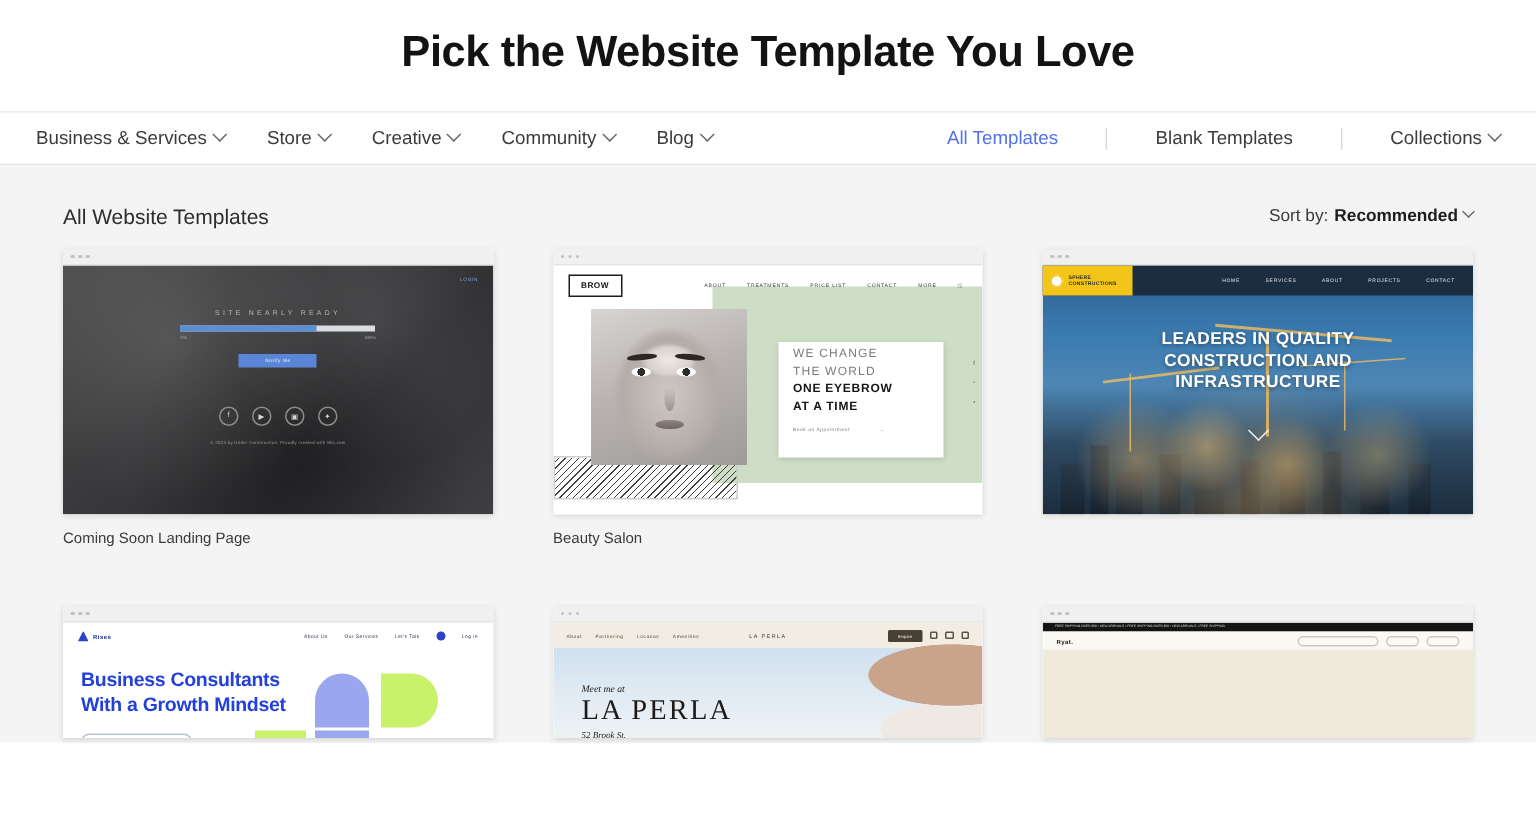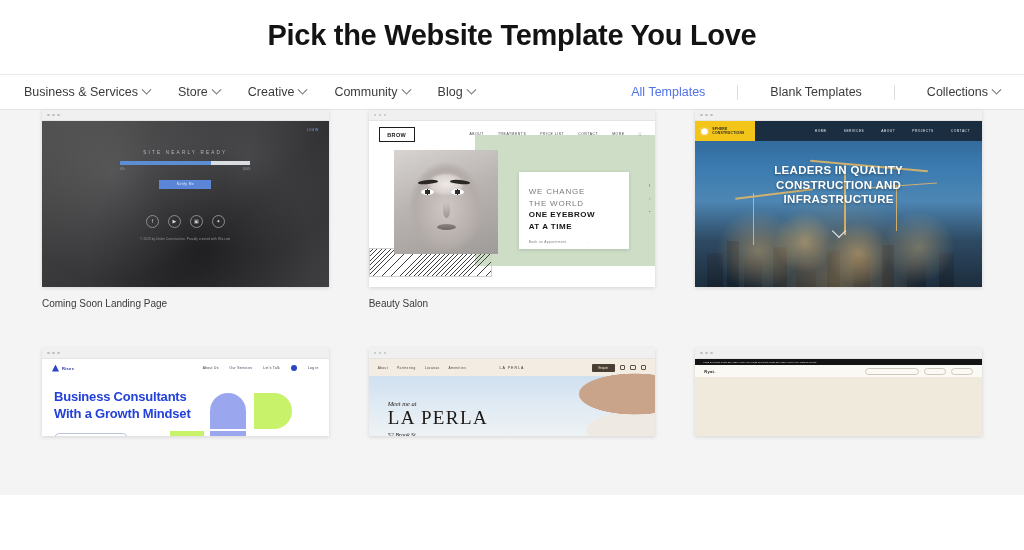"All Website Templates" div.section-bar { html: none -> <div> <div>All Website Templates</div> <div> <span>Sort by:</span> <b>Recommended</b> <span></span> </div> </div> }
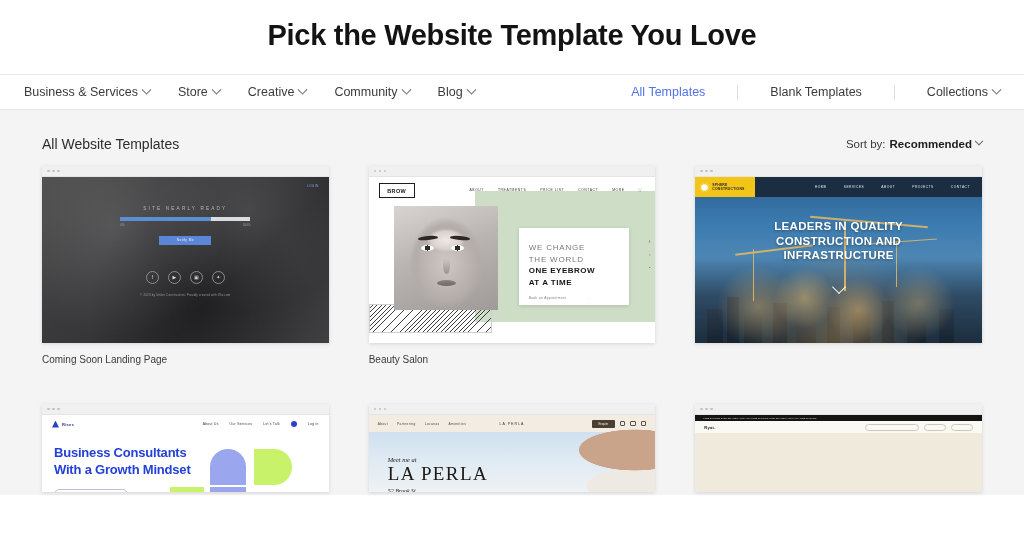"WE CHANGE" .bs-card { padding: 14px 0 0 10px -> 2px 0 0 10px }
